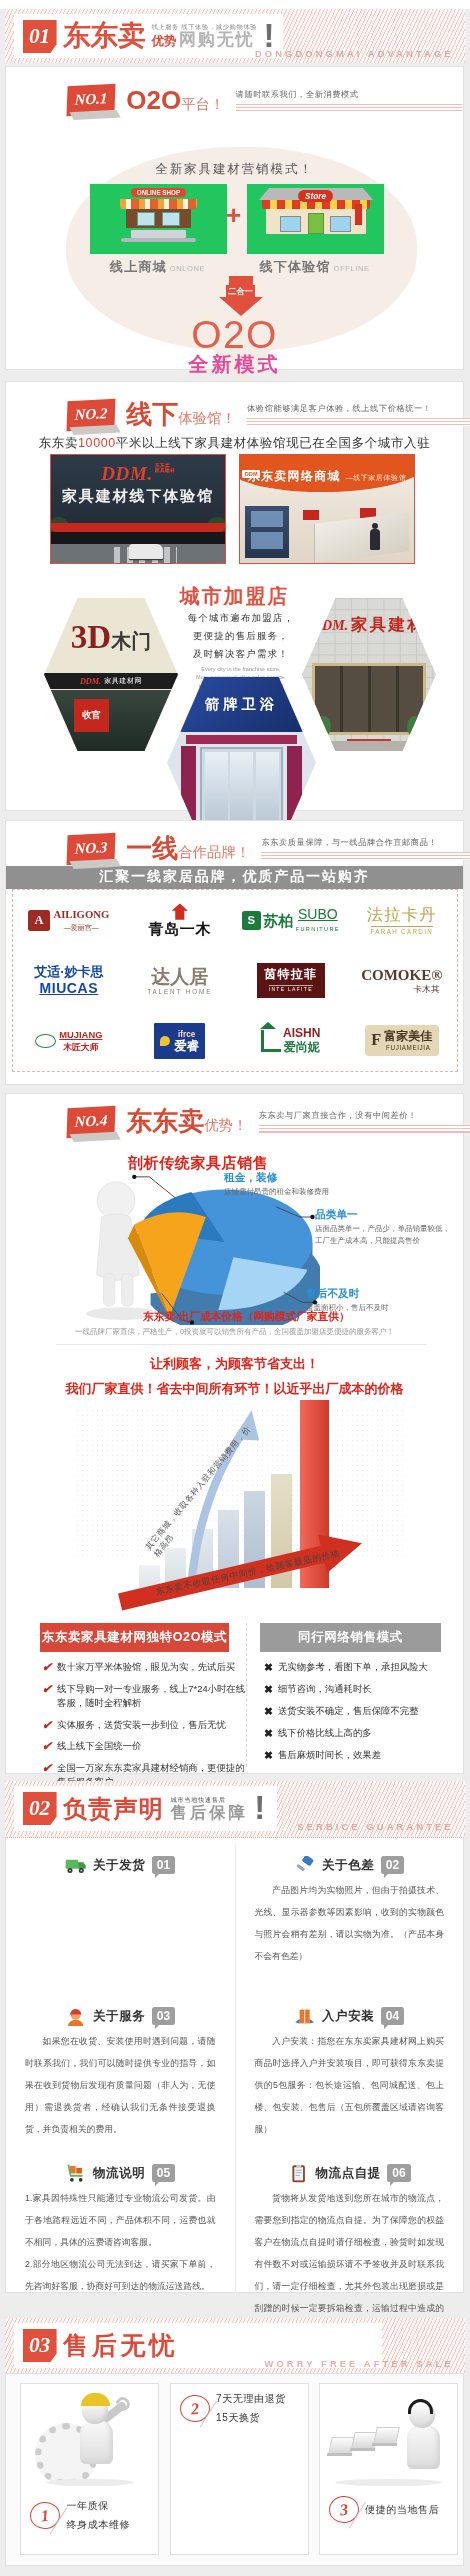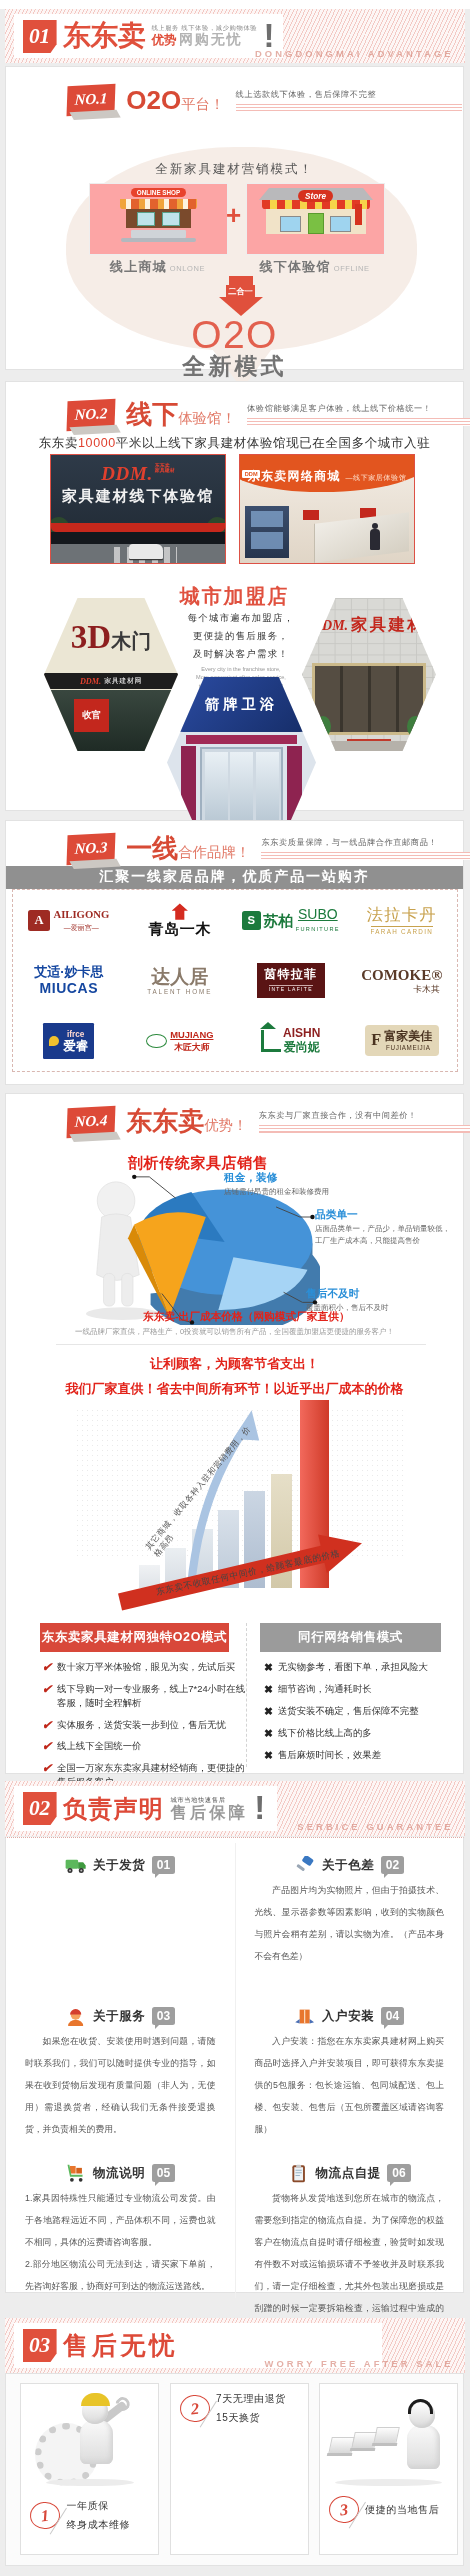"网购无忧" .h-gray { font-size: 14px -> 17px }
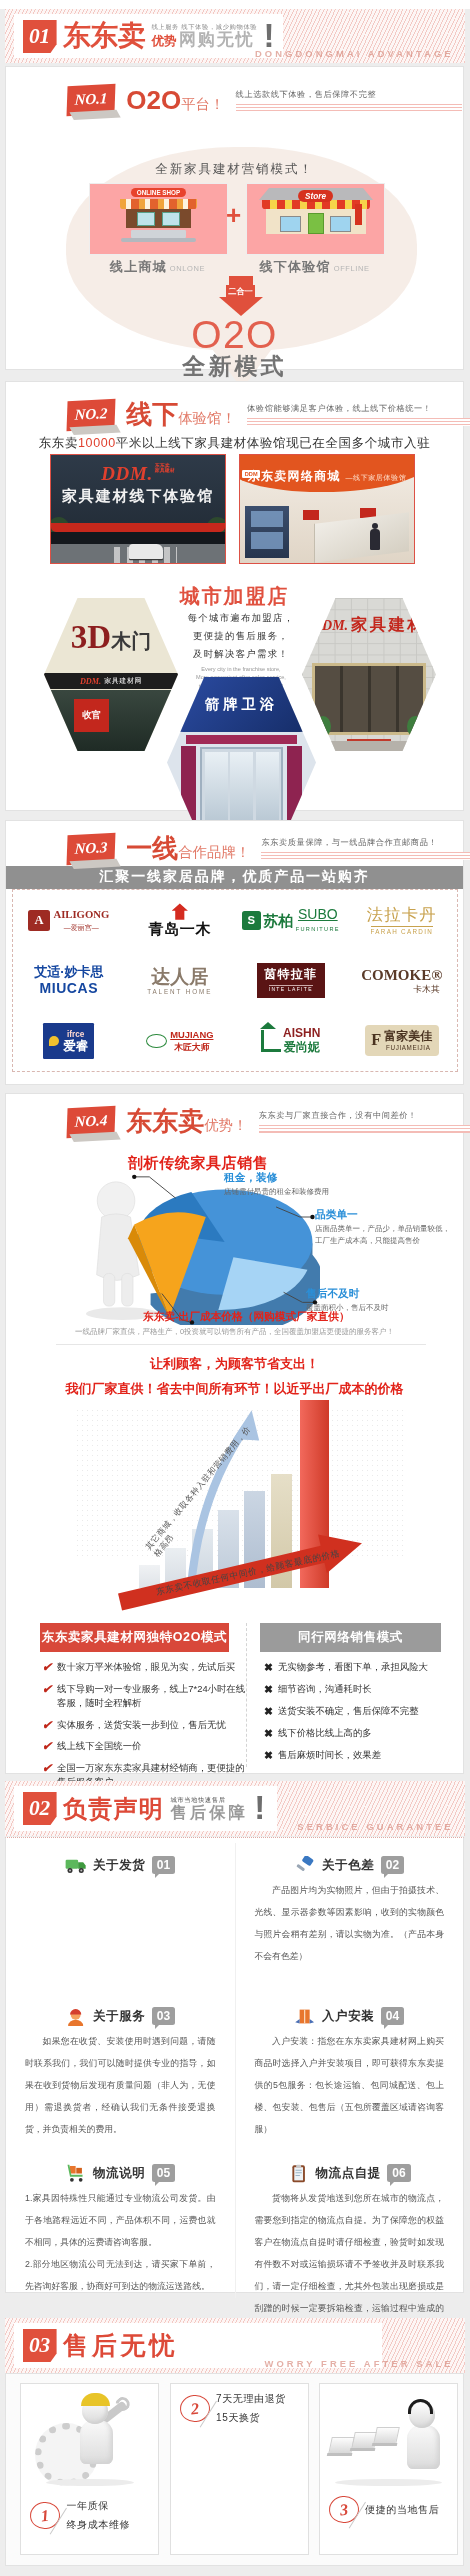"线上选款线下体验，售后保障不完整" div.sec-sub-text { text: 线上选款线下体验，售后保障不完整 -> 请随时联系我们，全新消费模式 }
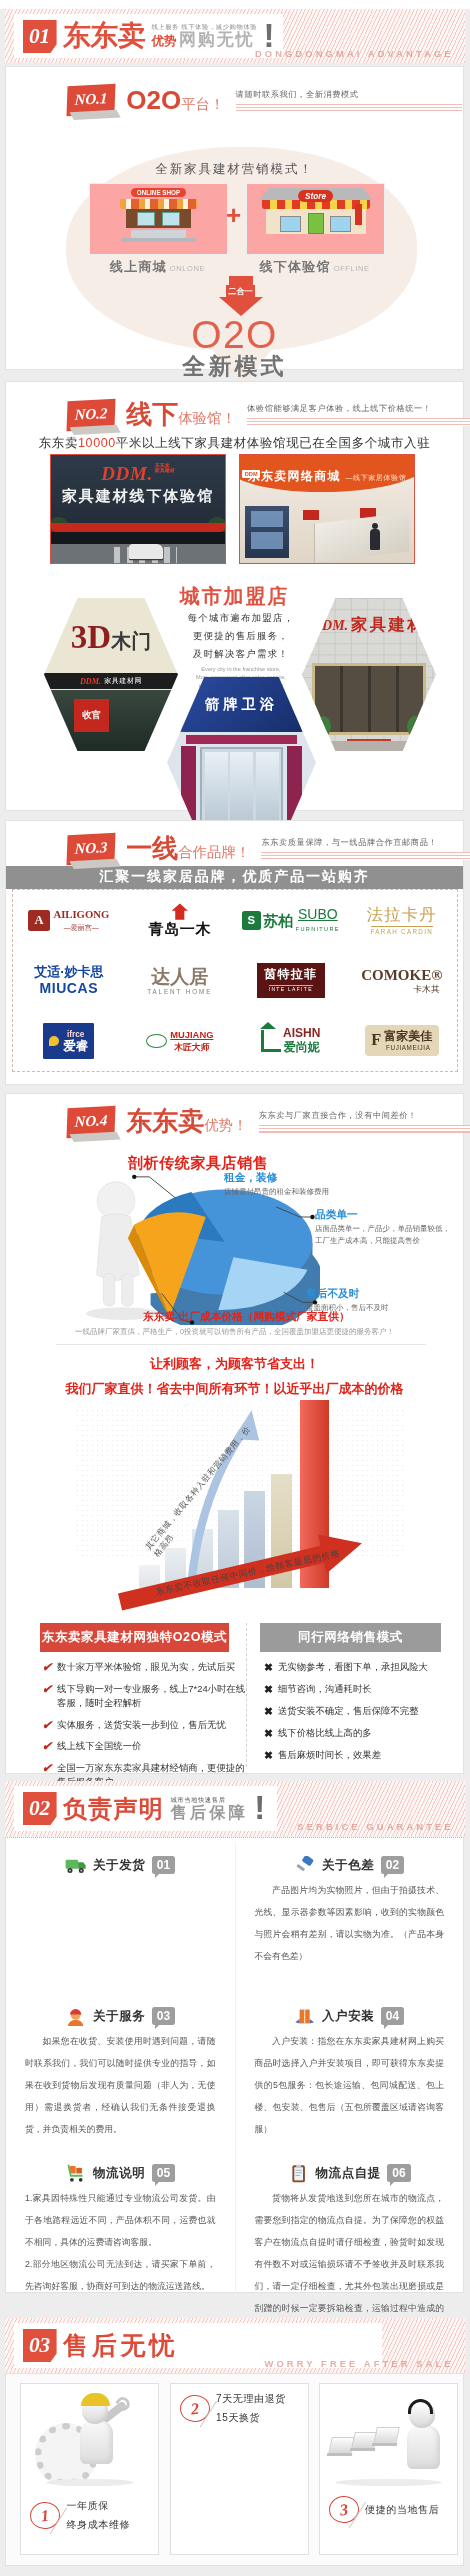"Store" .shopcard { background: #fca5a5 -> #22c55e }
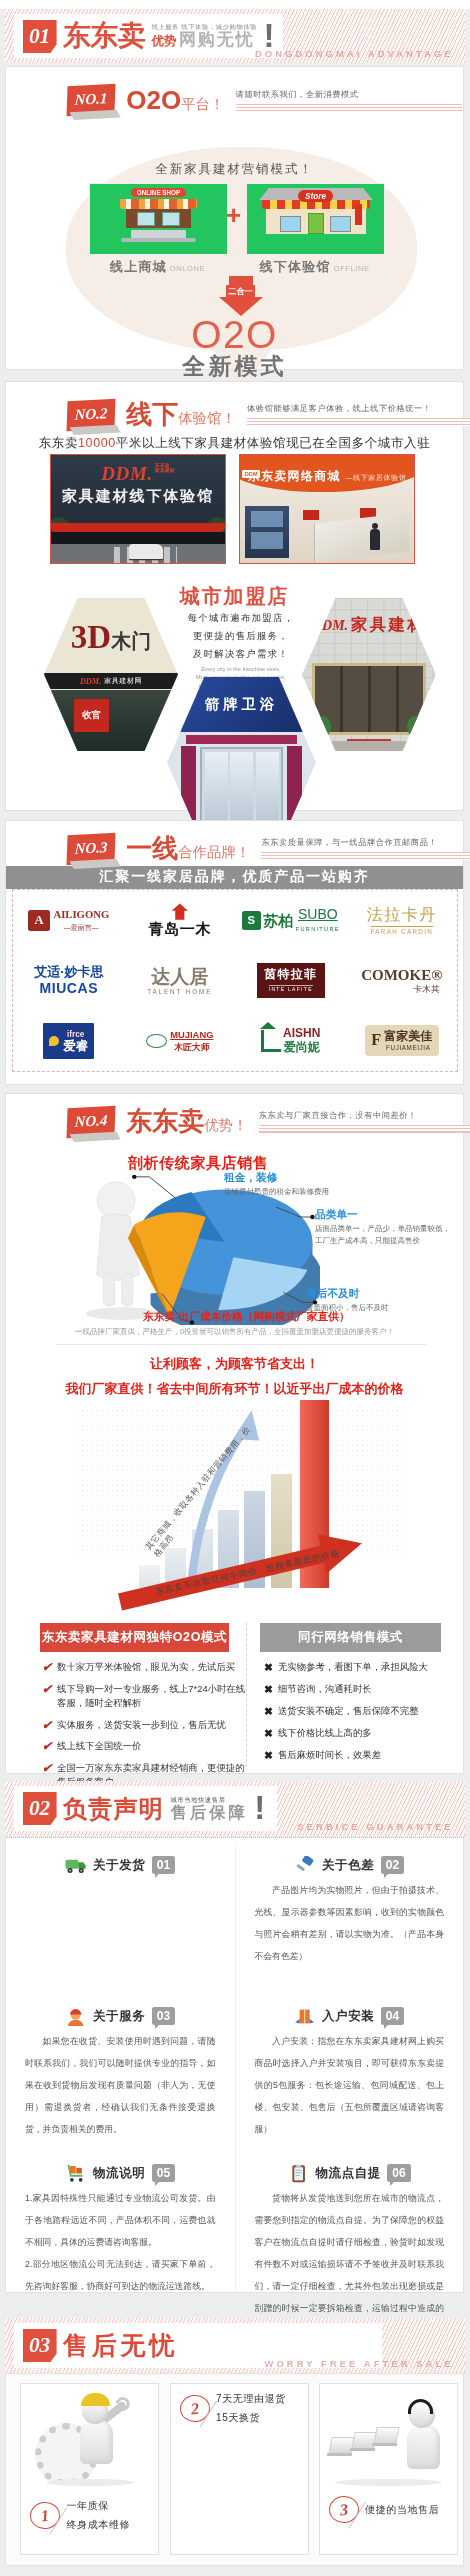"全新模式" .mode { color: #737373 -> #ec4899; font-size: 23px -> 20px }
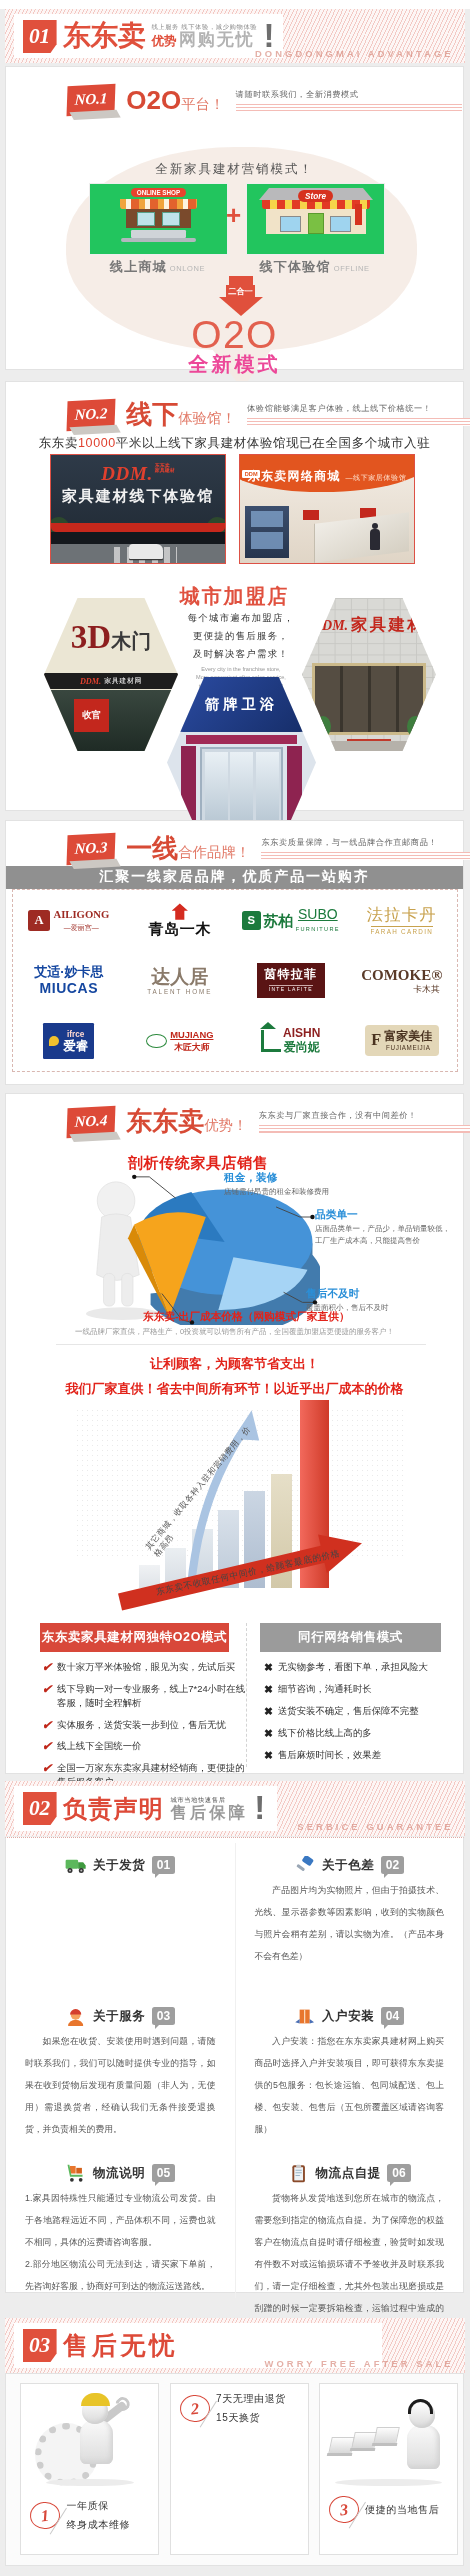"MIUCAS" .b-miucas-en { text-decoration: none -> underline }
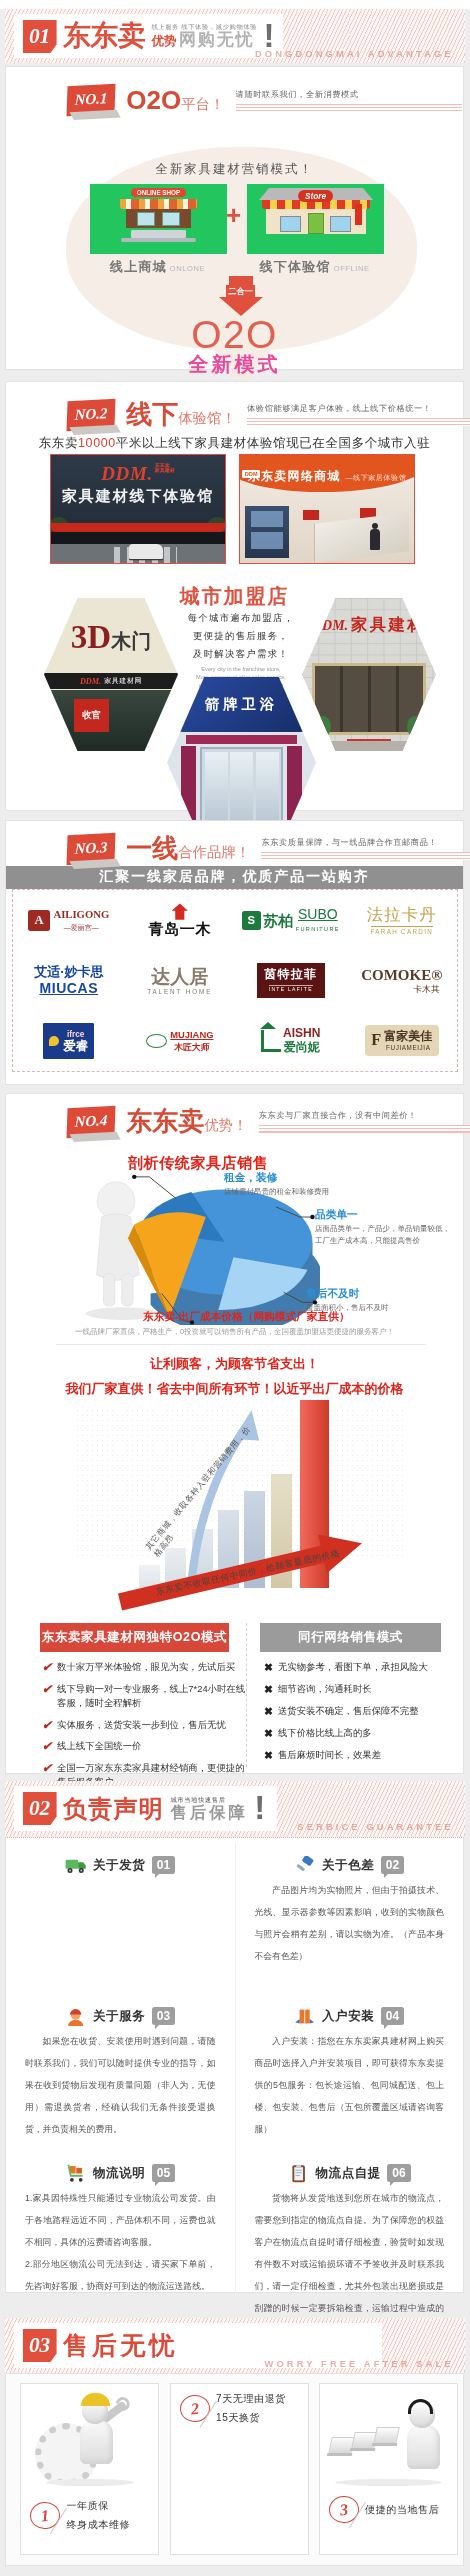"ifrce" div.bcell { order: before "MUJIANG" -> after "MUJIANG" }
